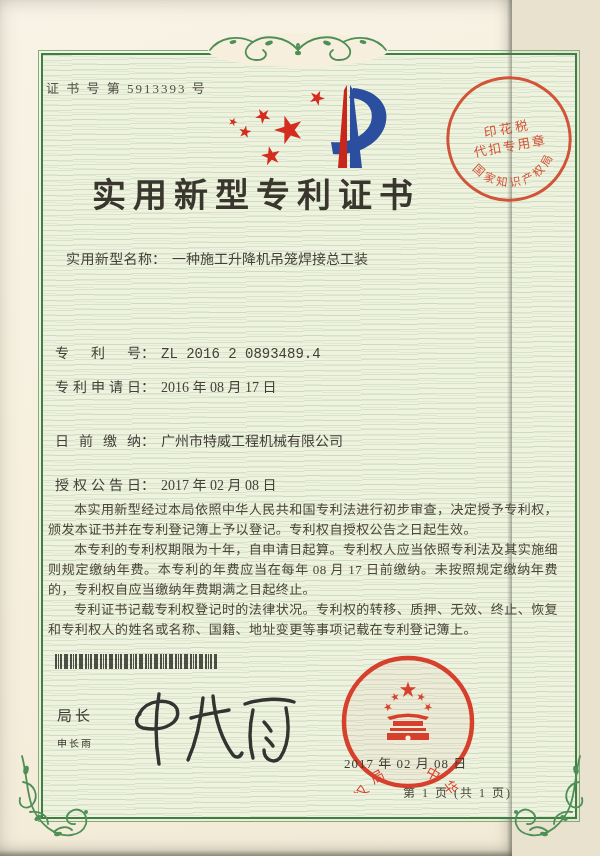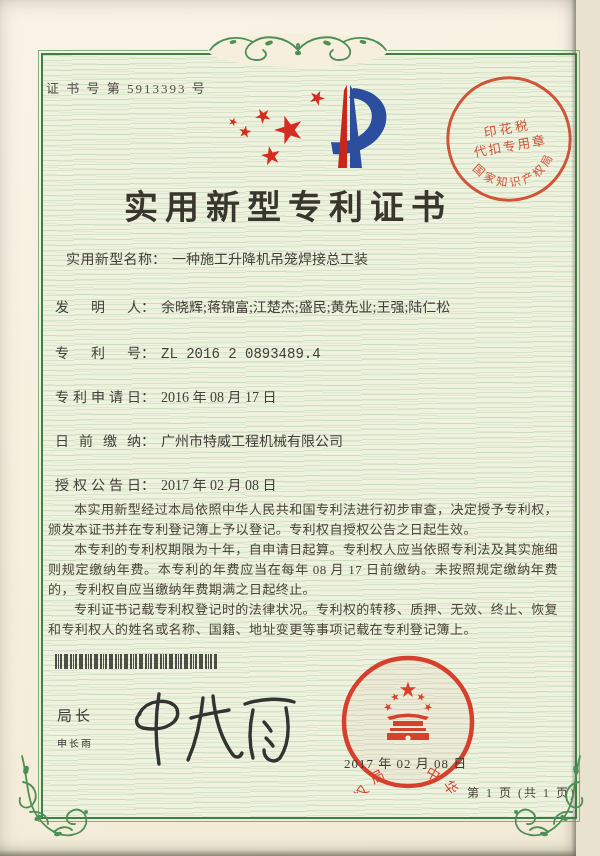"证 书 号 第 5913393" .page { width: 576px -> 512px }
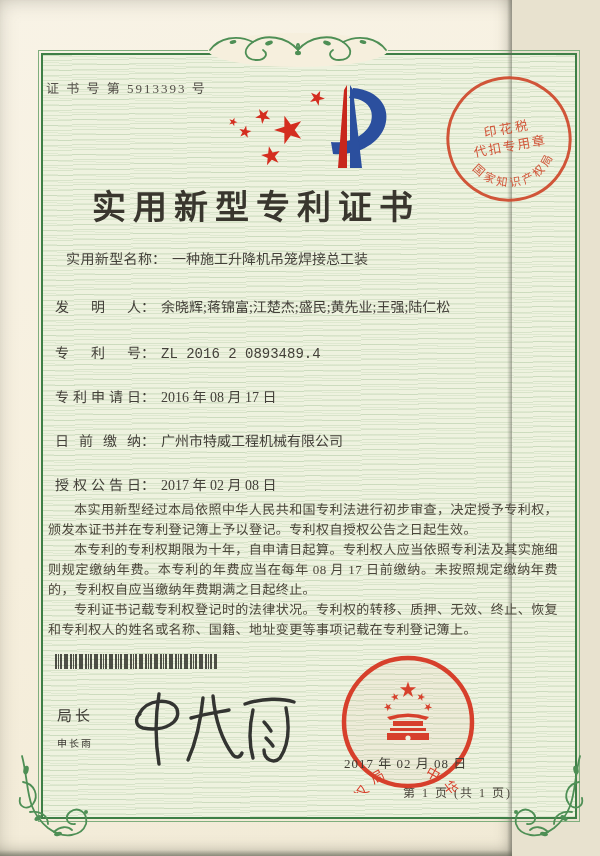"实用新型专利证书" .title { top: 180px -> 168px }
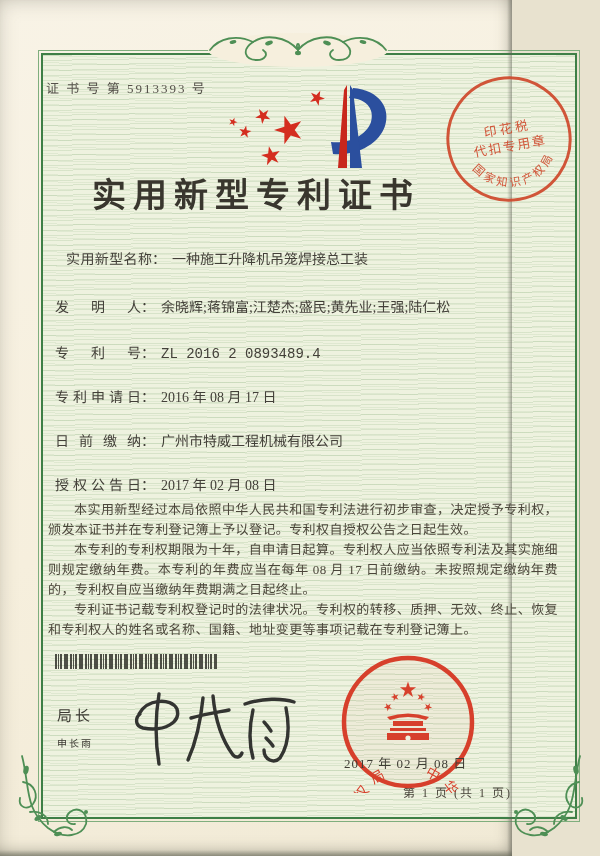"发明人： 余晓辉;蒋锦富;江楚杰;盛民;黄先业;王强;陆仁松" div.abs { html: <div> <span>发明人</span><span>：</span><span>余晓辉;蒋锦富;江楚杰;盛民;黄先业;王强;陆仁松</span> </div> -> none }
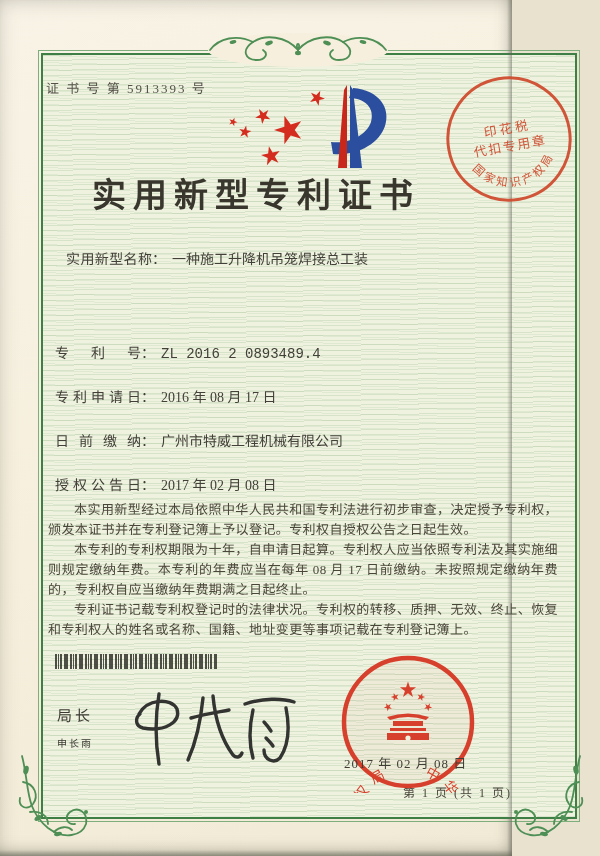"专利申请日： 2016 年 08 月" .f3 { top: 386px -> 376px }
